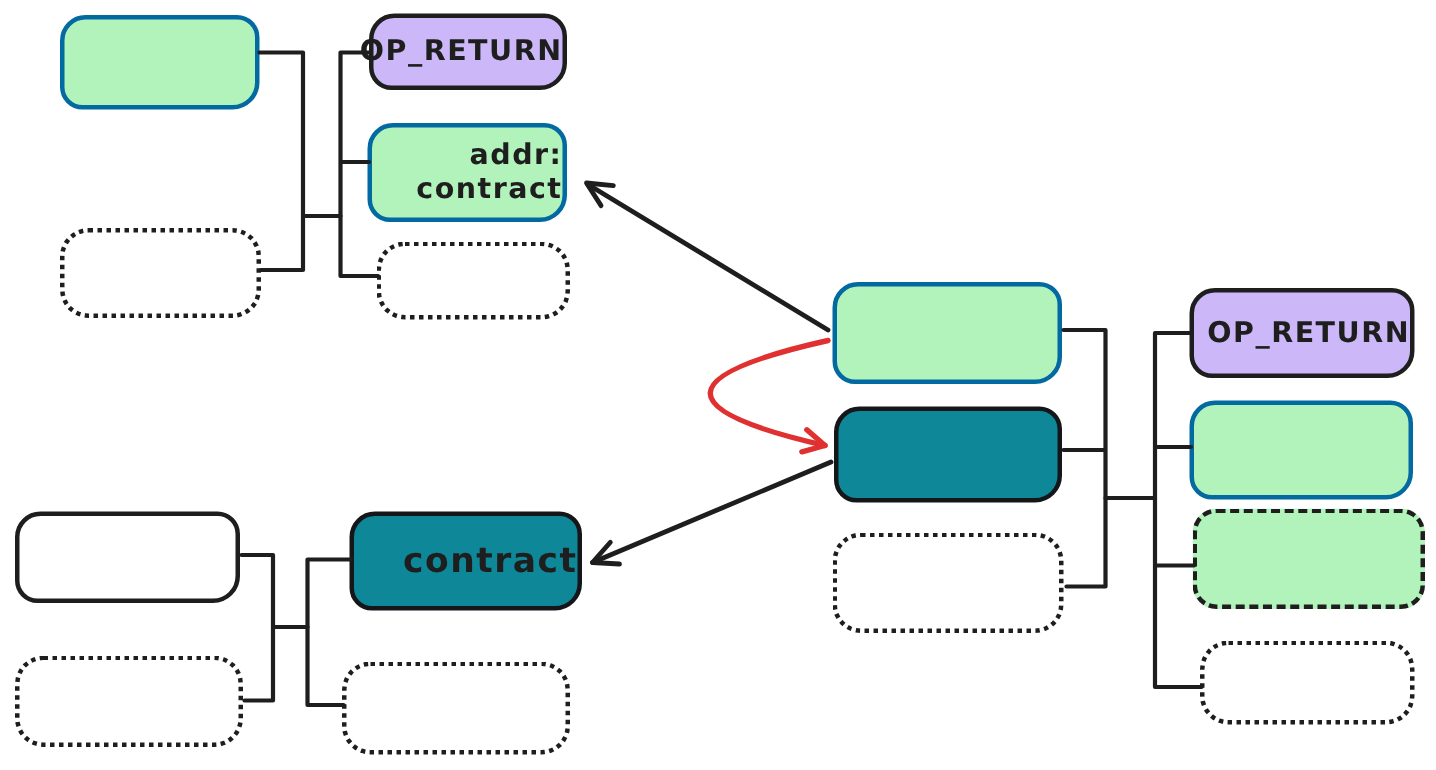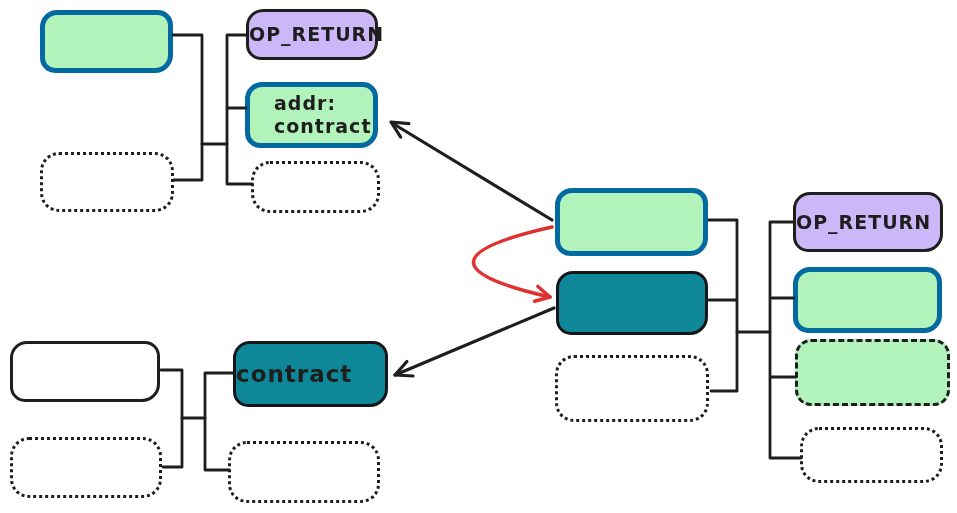"OP_RETURN" .box { align-items: flex-start -> flex-end }
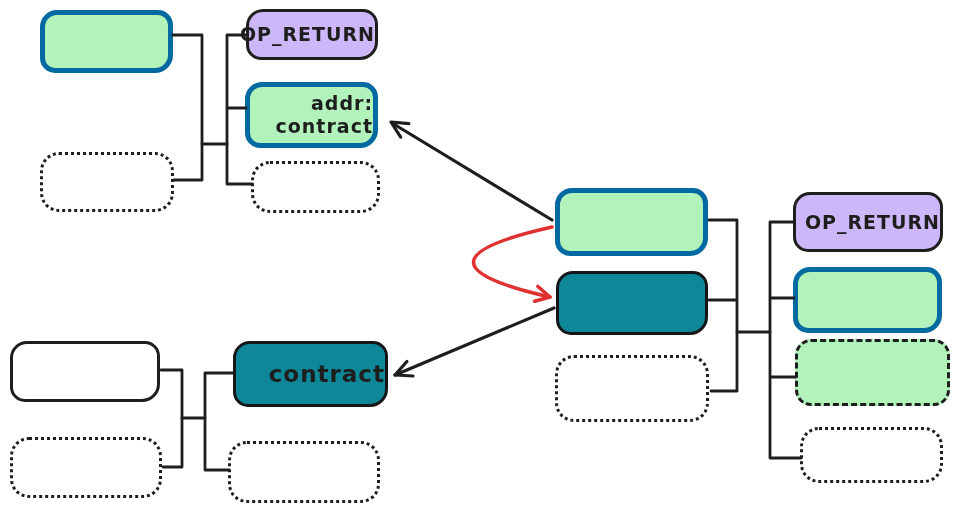"addr:" .green-solid { border: 5px solid #0369a1 -> 3px solid #0369a1 }
